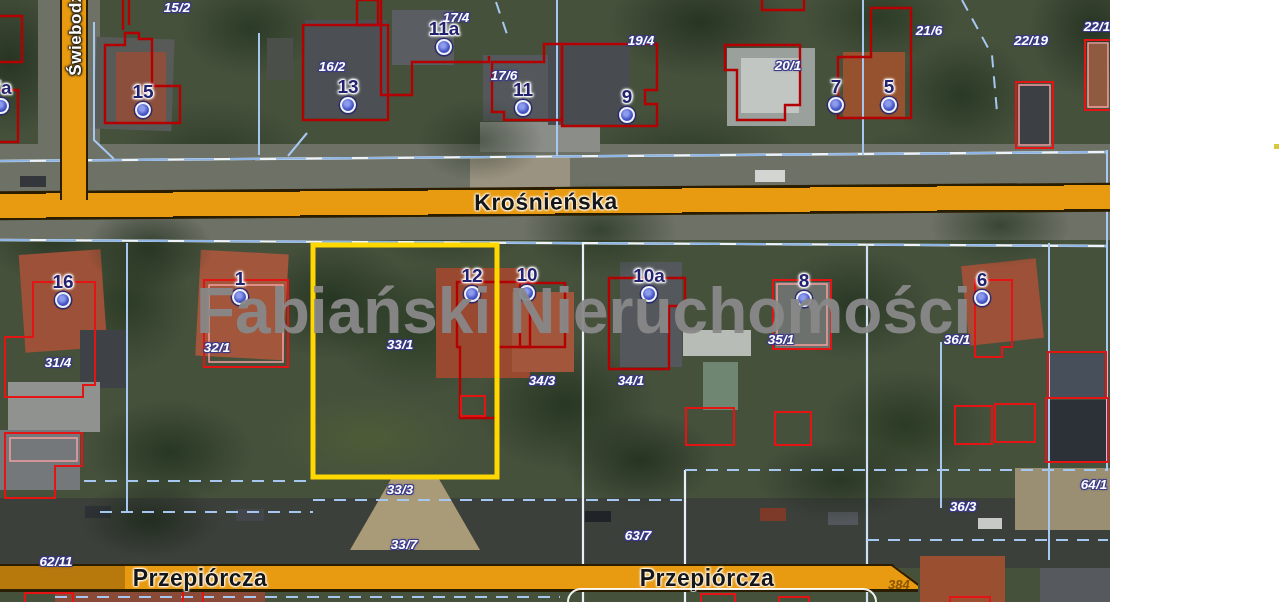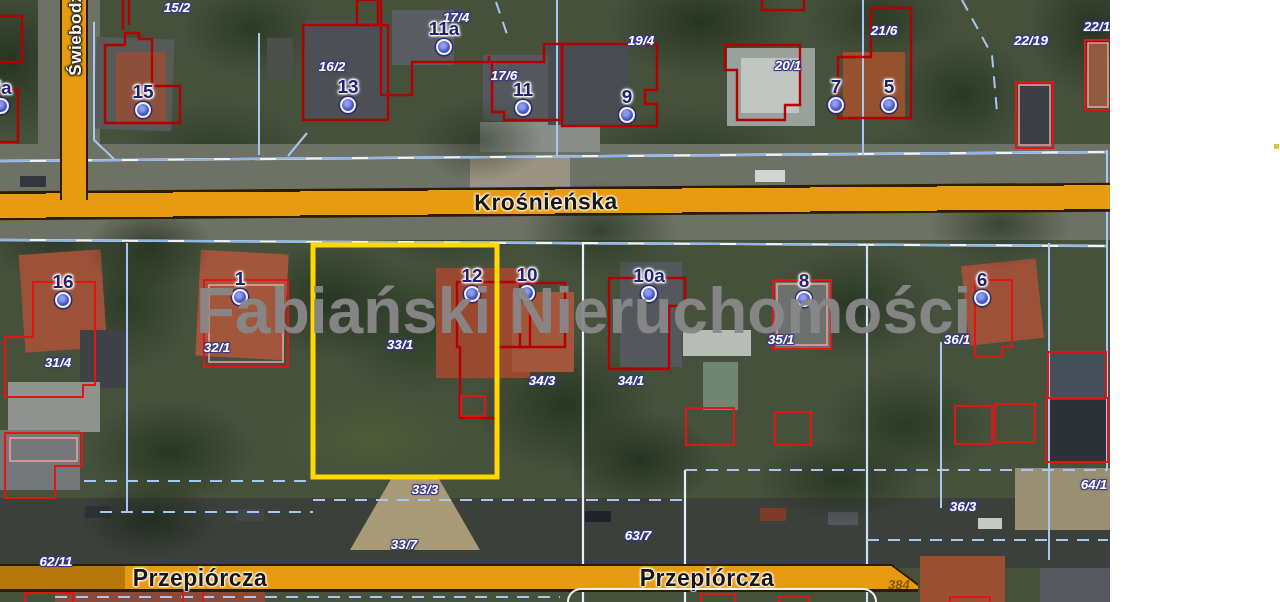"21/6" div.plabel { left: 884px -> 929px }
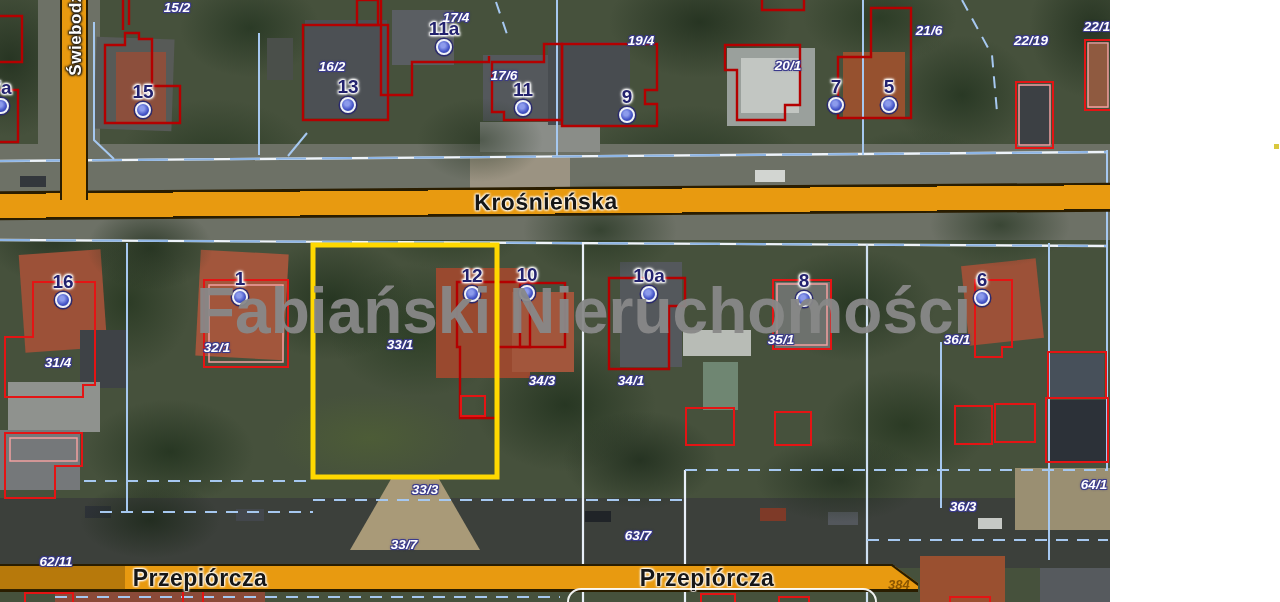"33/3" div.plabel { margin-left: 25px -> none }
